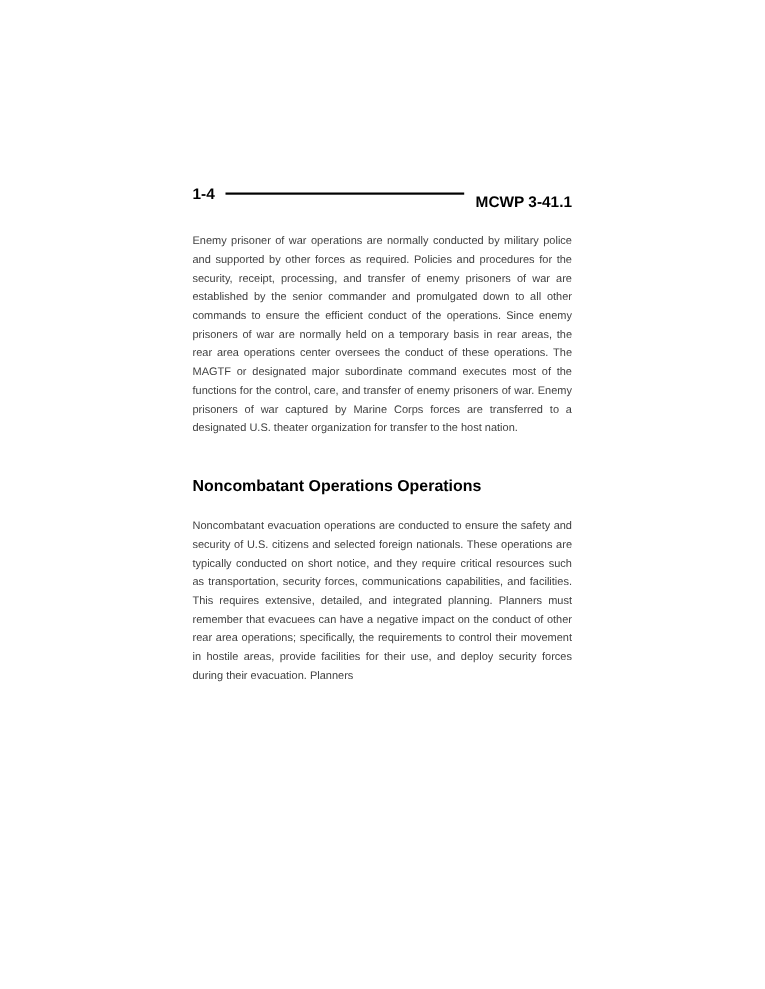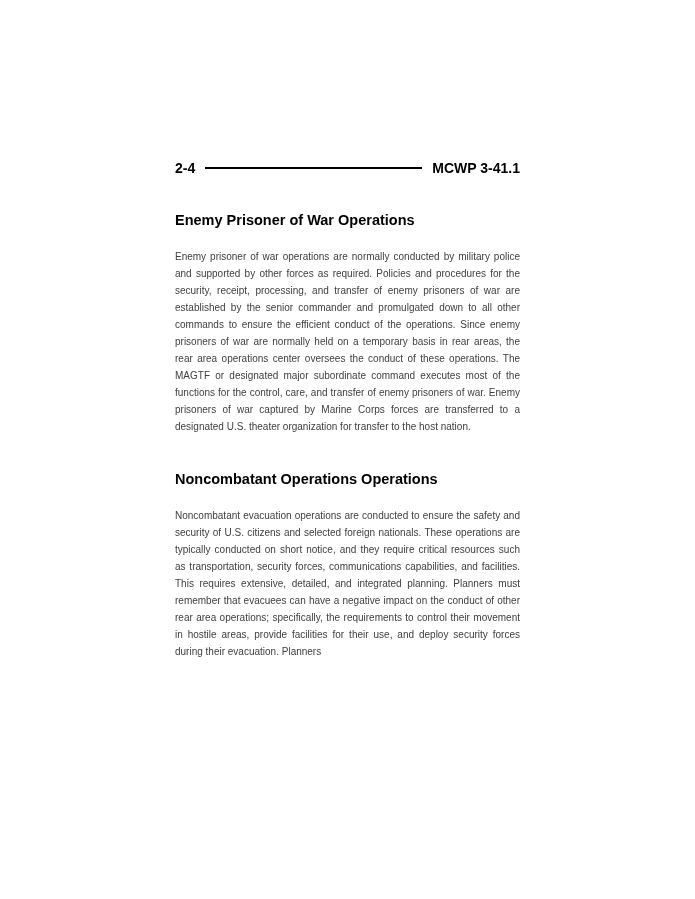"2-4" span.page-num { text: 2-4 -> 1-4 }
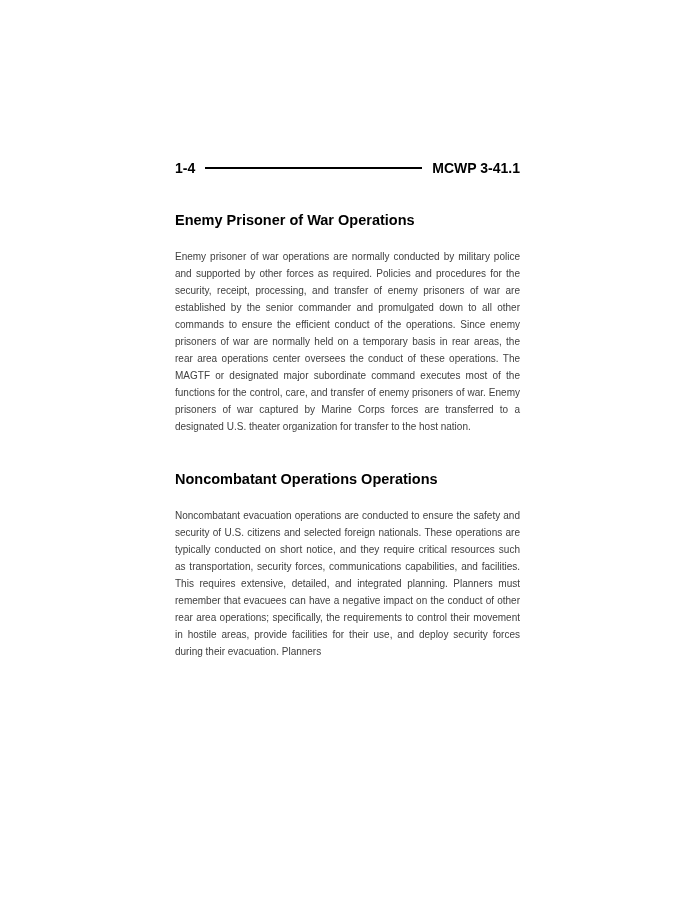"MCWP 3-41.1" .header .doc-title { margin-top: none -> 15px }
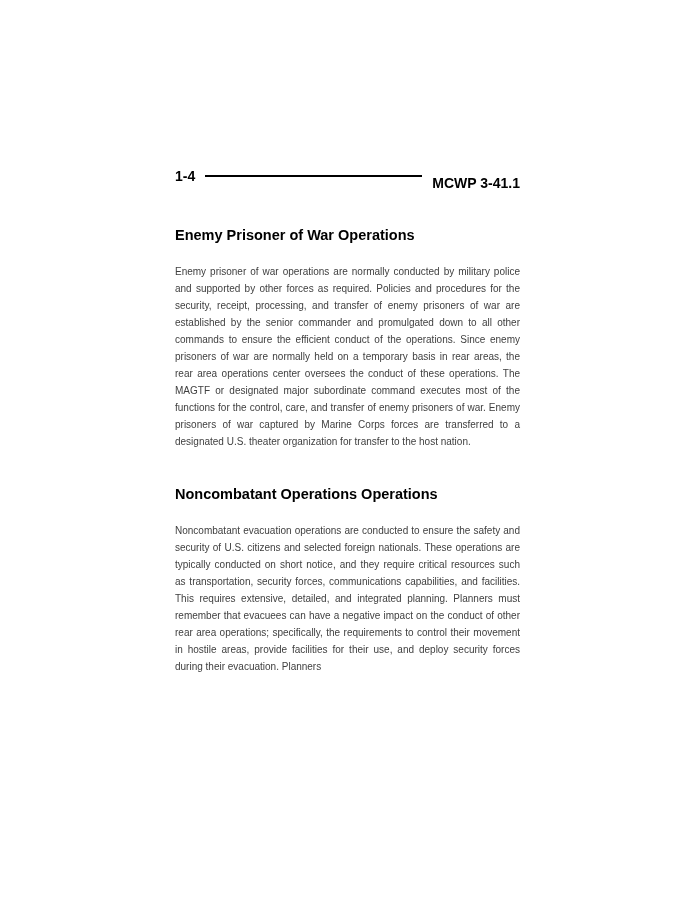"Enemy Prisoner of War Operations" h2.section-heading { html: <h2>Enemy Prisoner of War Operations</h2> -> none }
